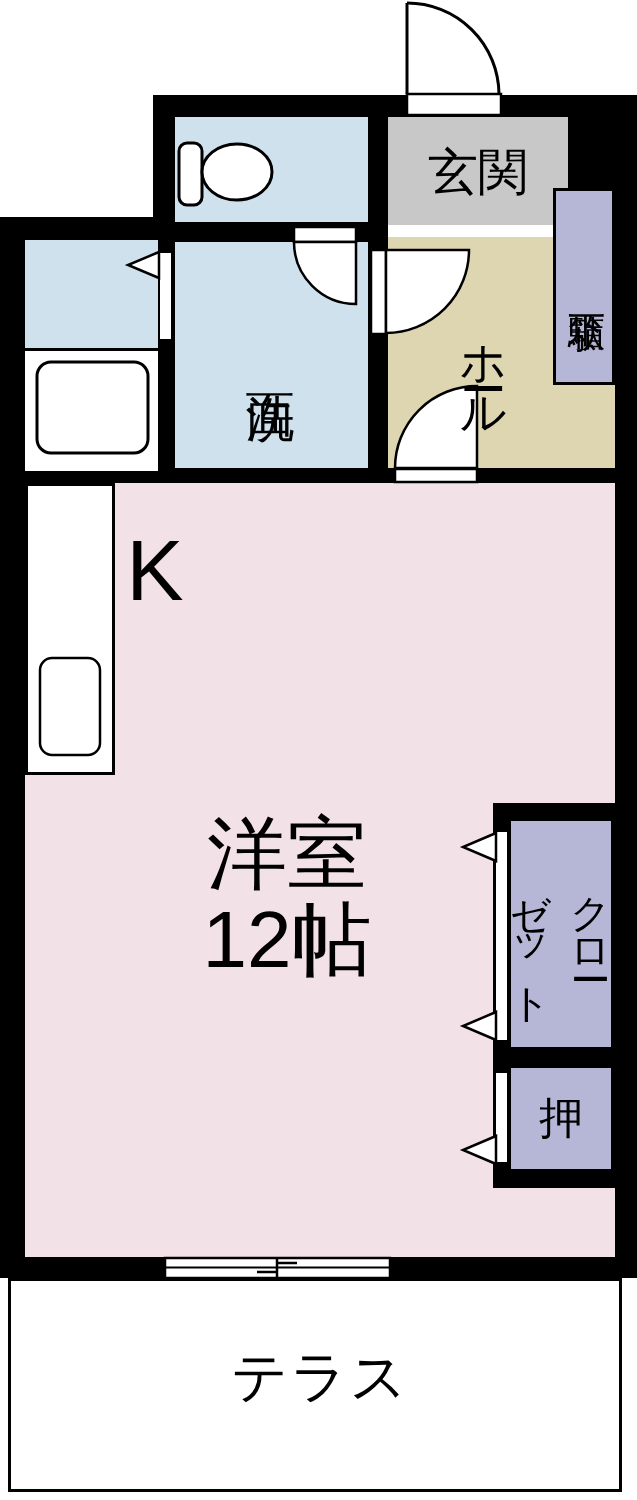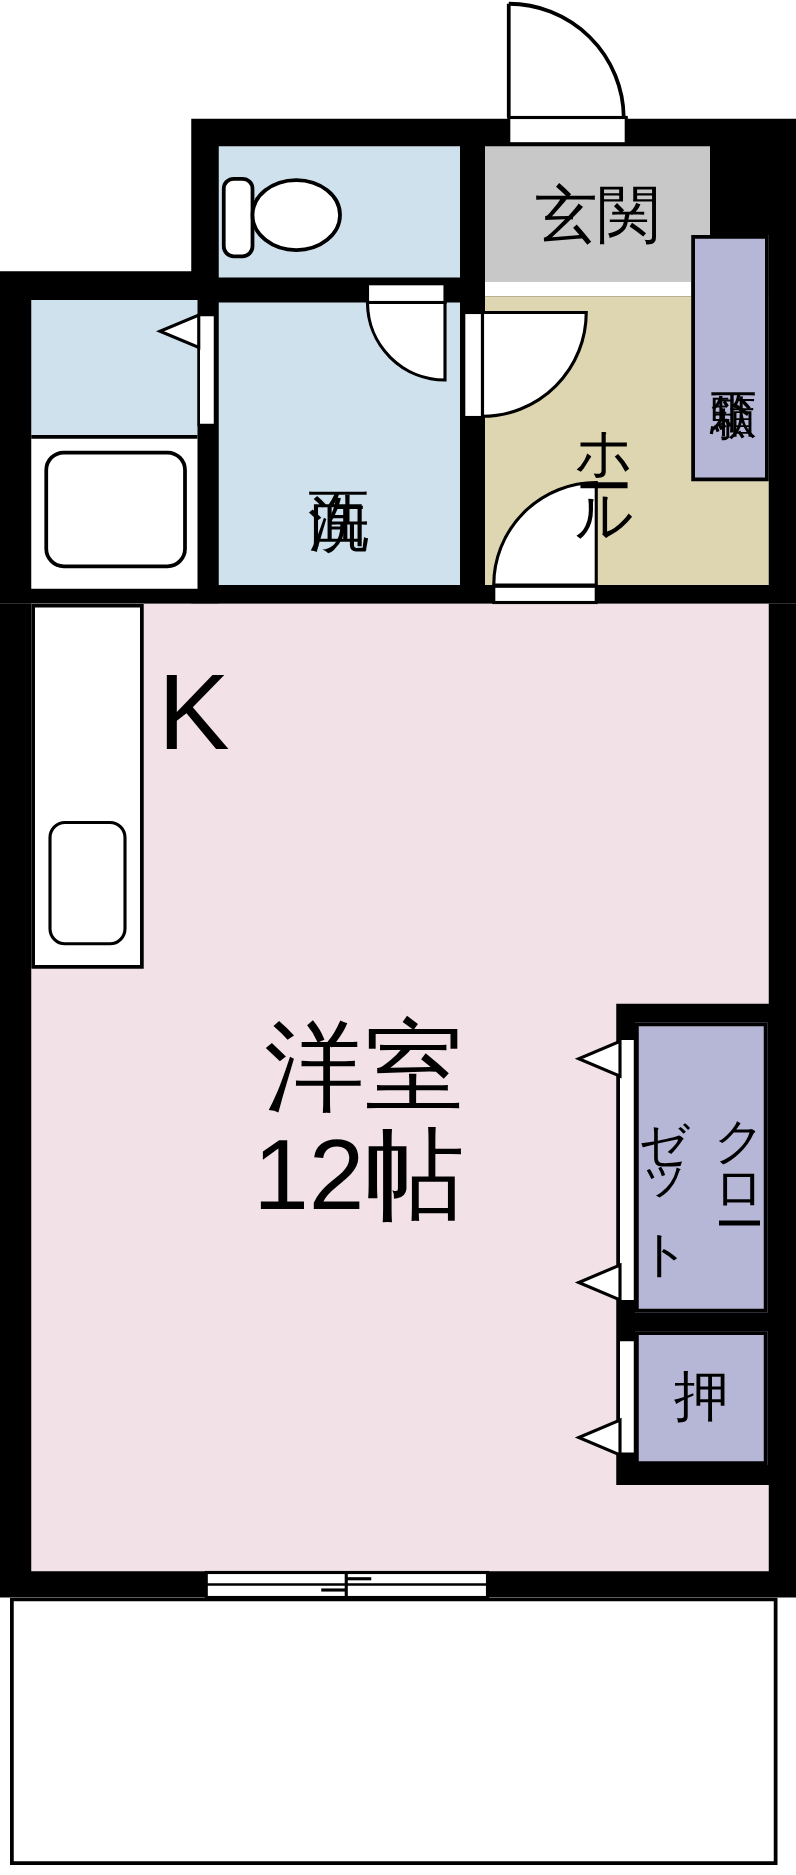"洋室" .label-c { text-align: right -> center }
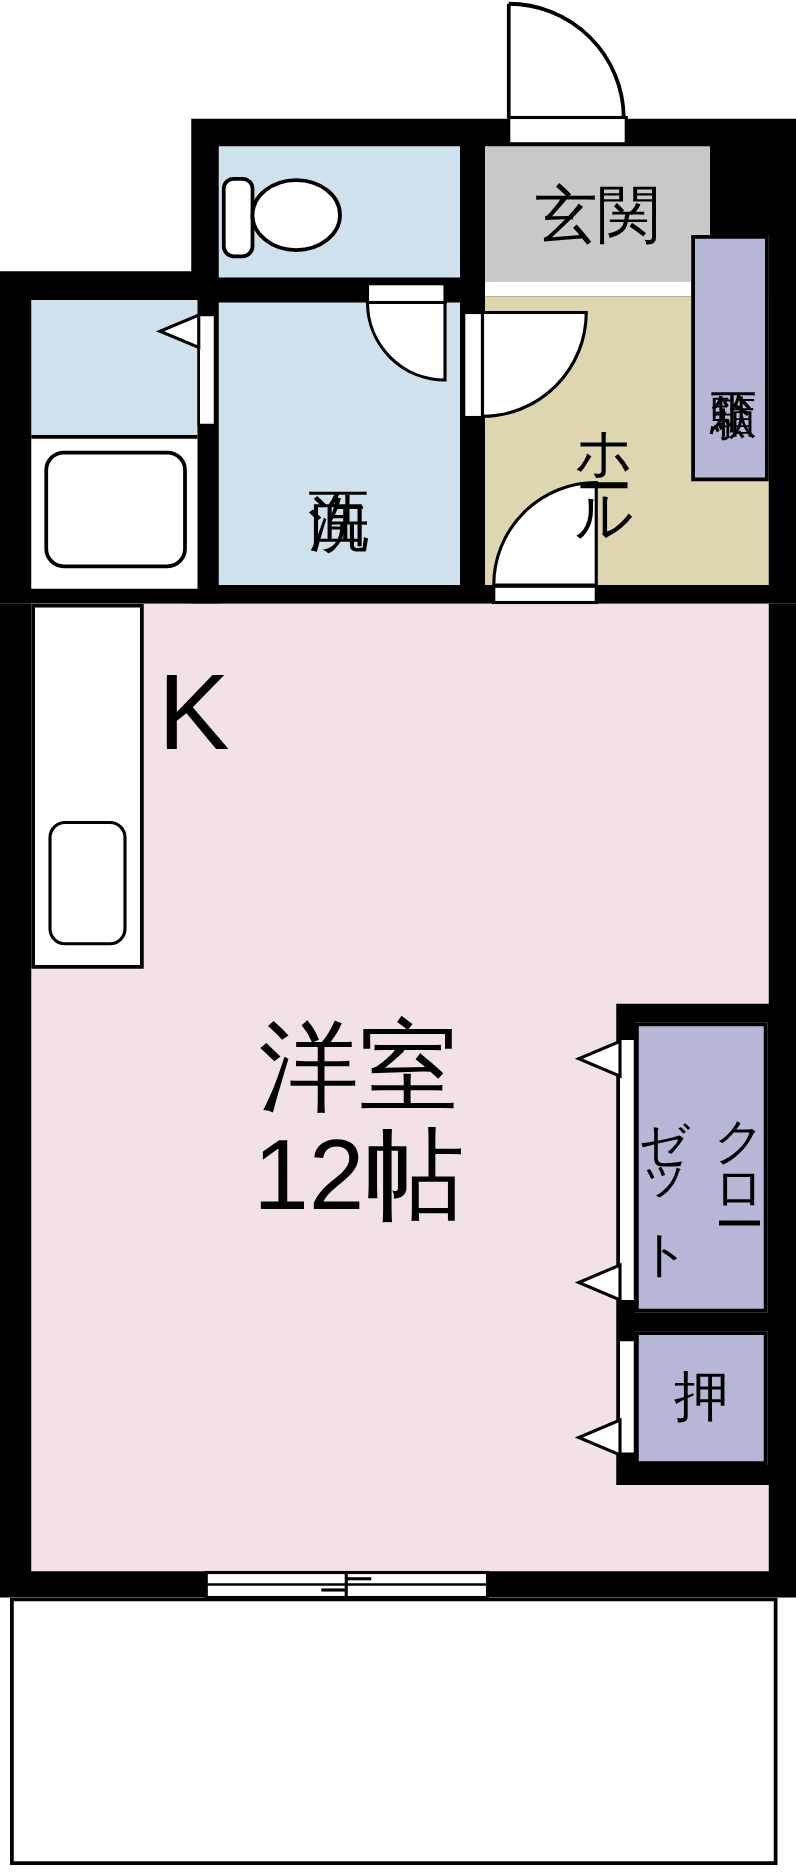"テラス" div.label { html: none -> <div>テラス</div> }
